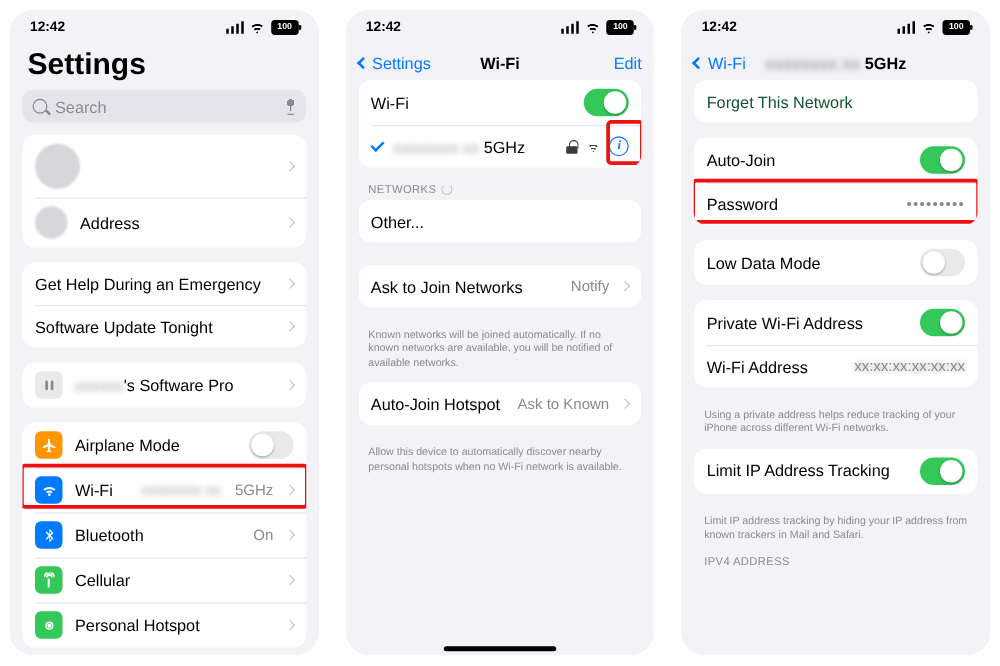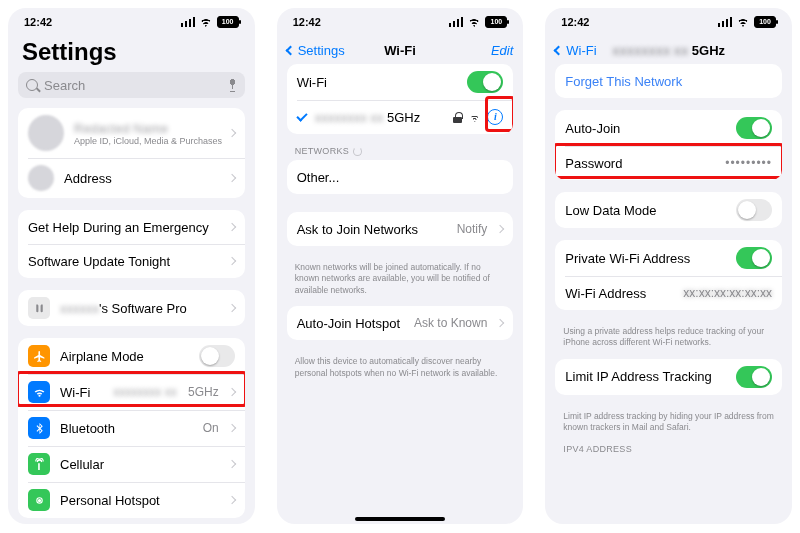"Edit" .nav-edit { font-style: italic -> none }
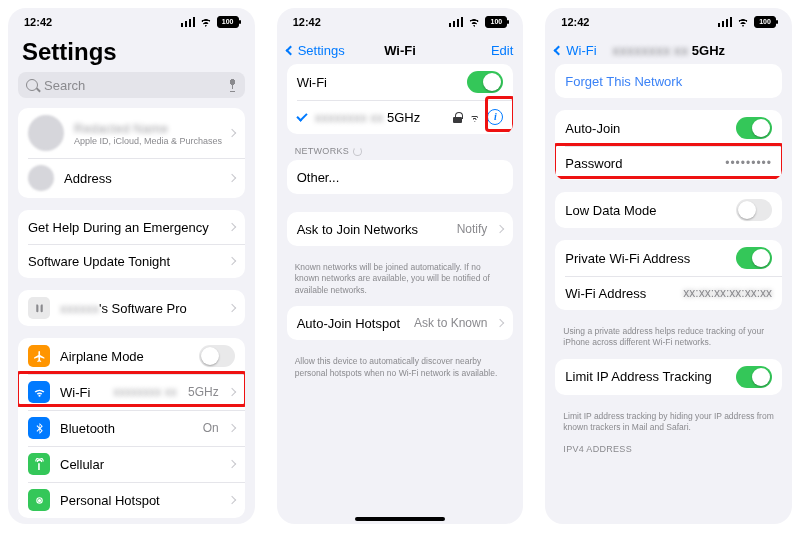"Forget This Network" .blue-link { color: #3b82f6 -> #14532d }
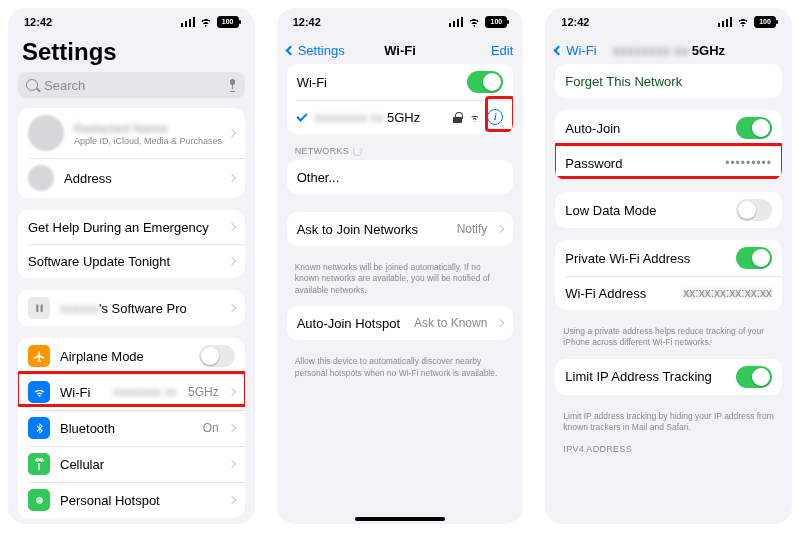"Redacted Name" span.stack { html: <span> <span>Redacted Name</span> <span>Apple ID, iCloud, Media &amp; Purchases</span> </span> -> none }
